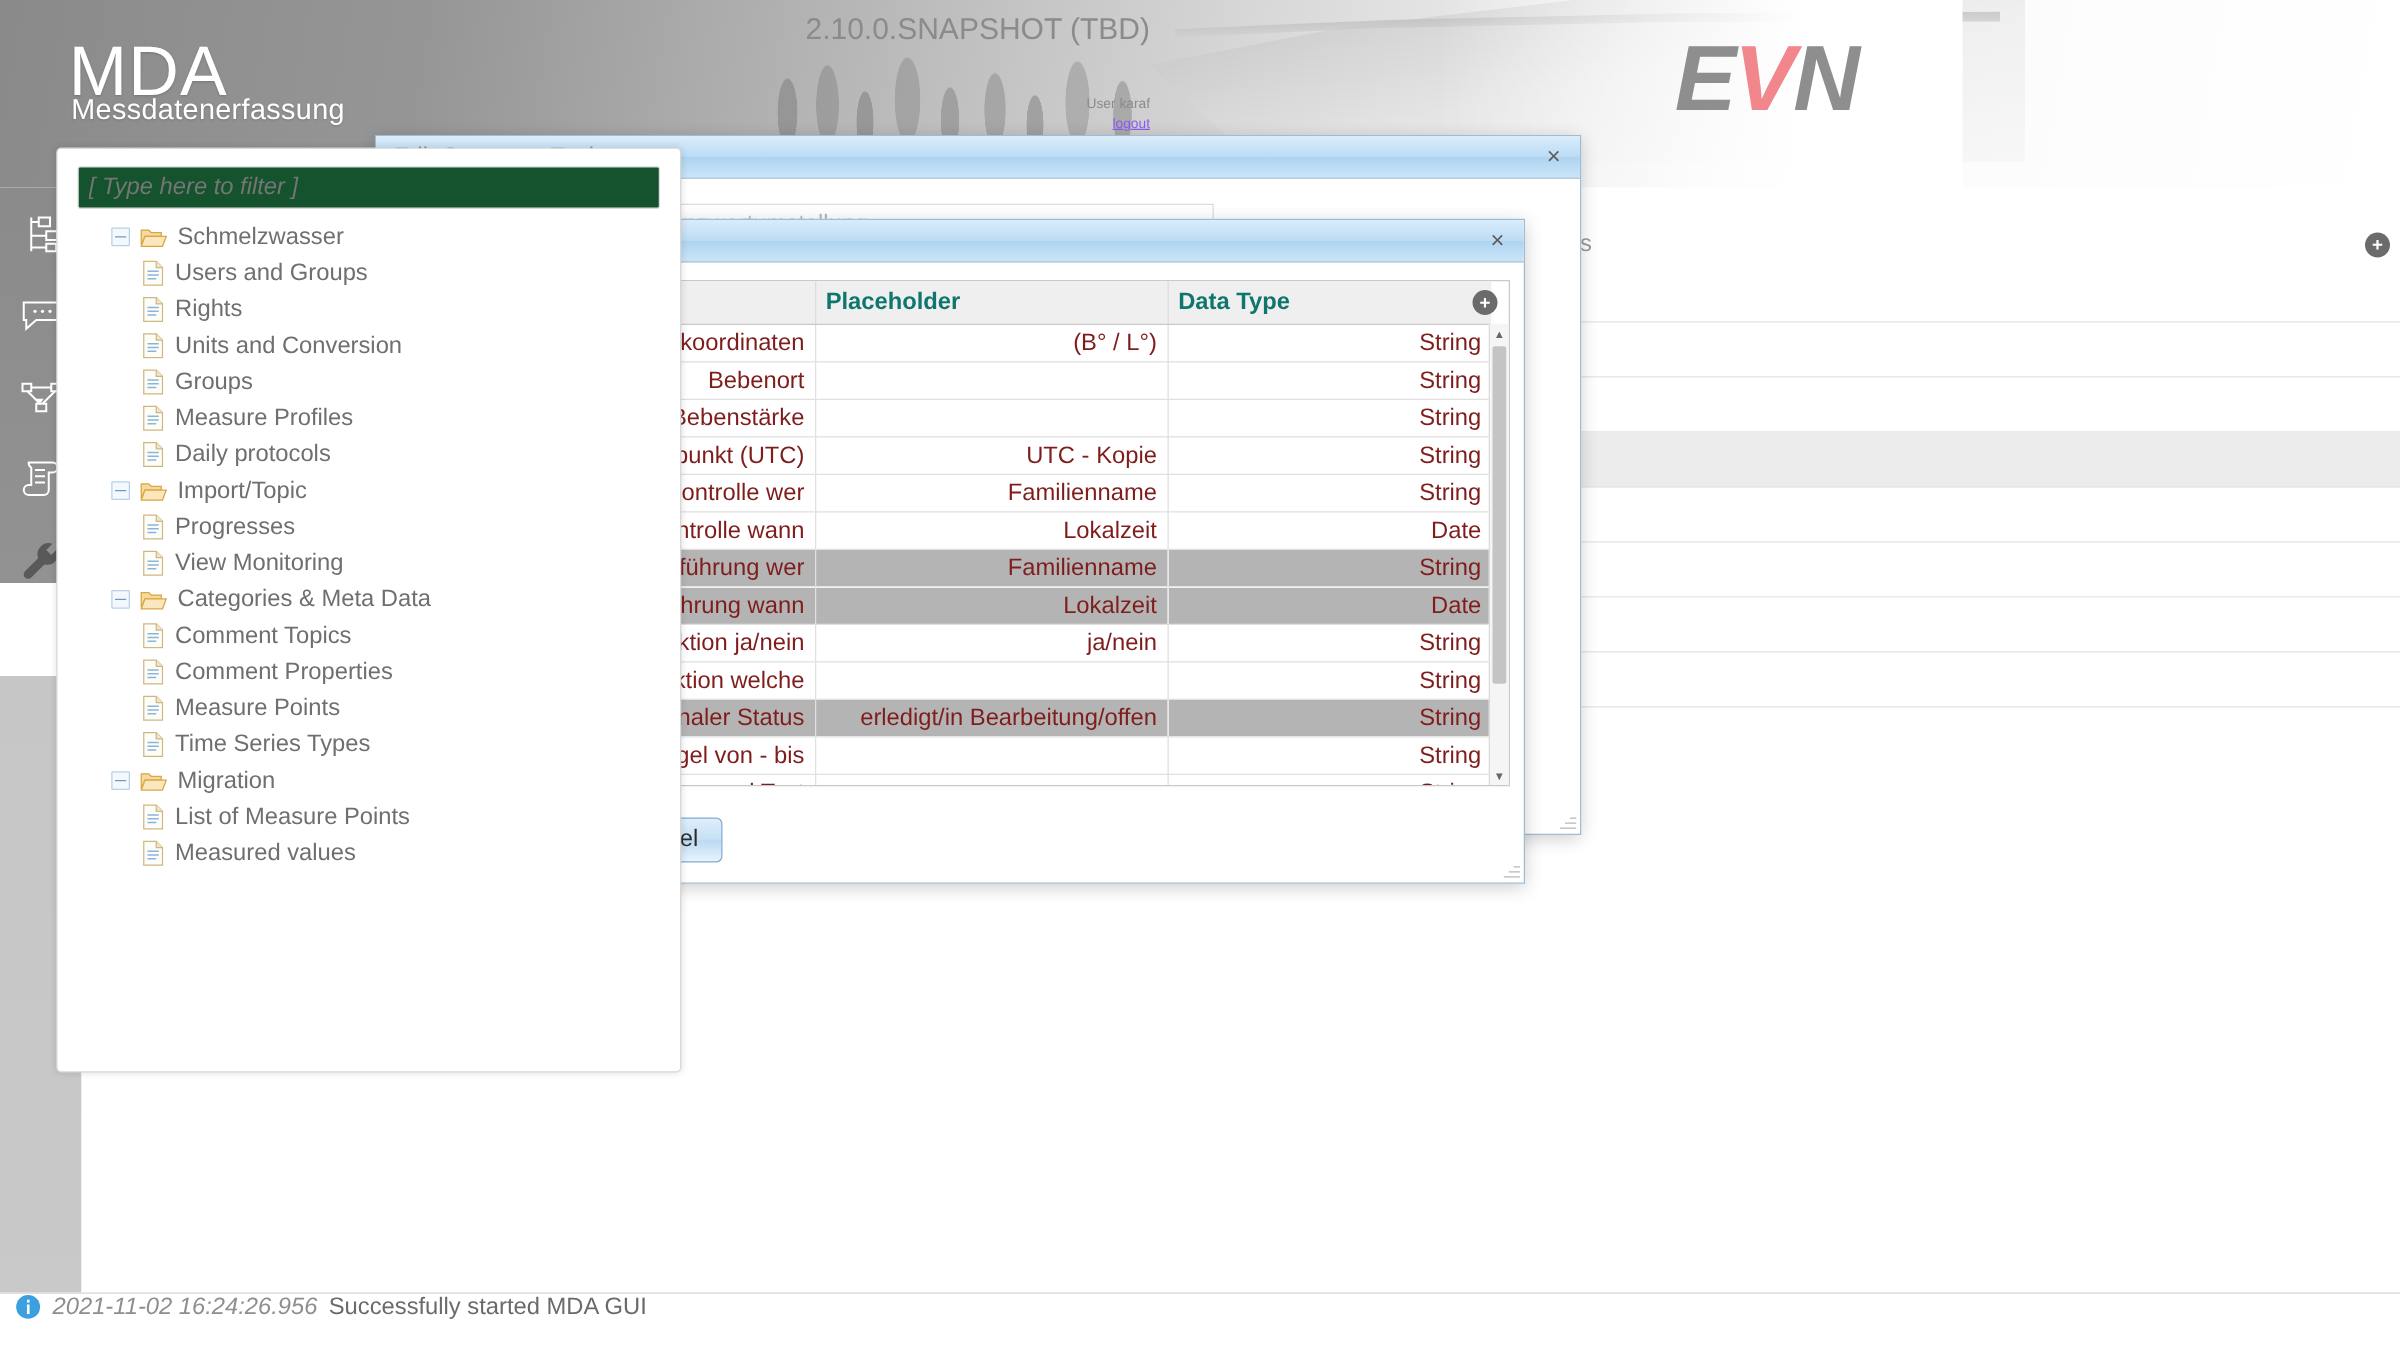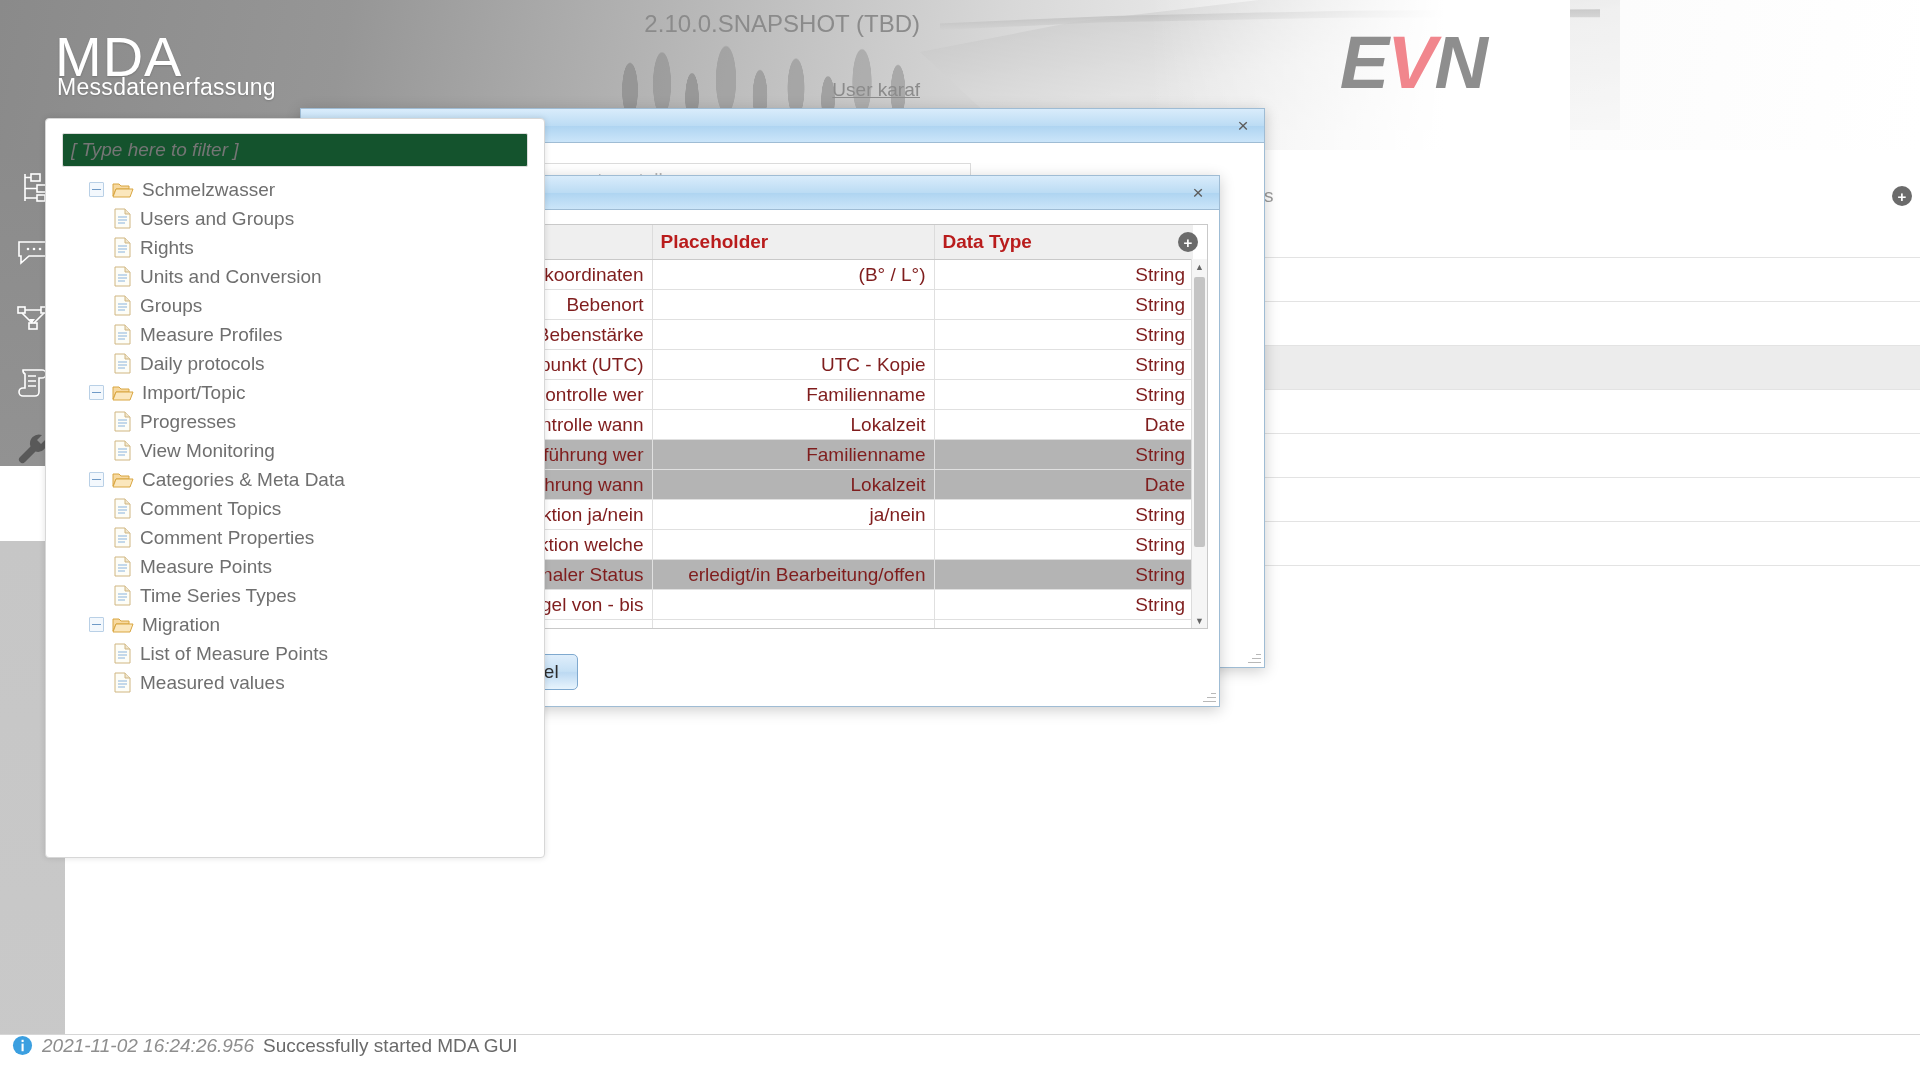"User karaf" .userbox { font-size: 19px -> 11px; text-align: none -> right; text-decoration: underline -> none }
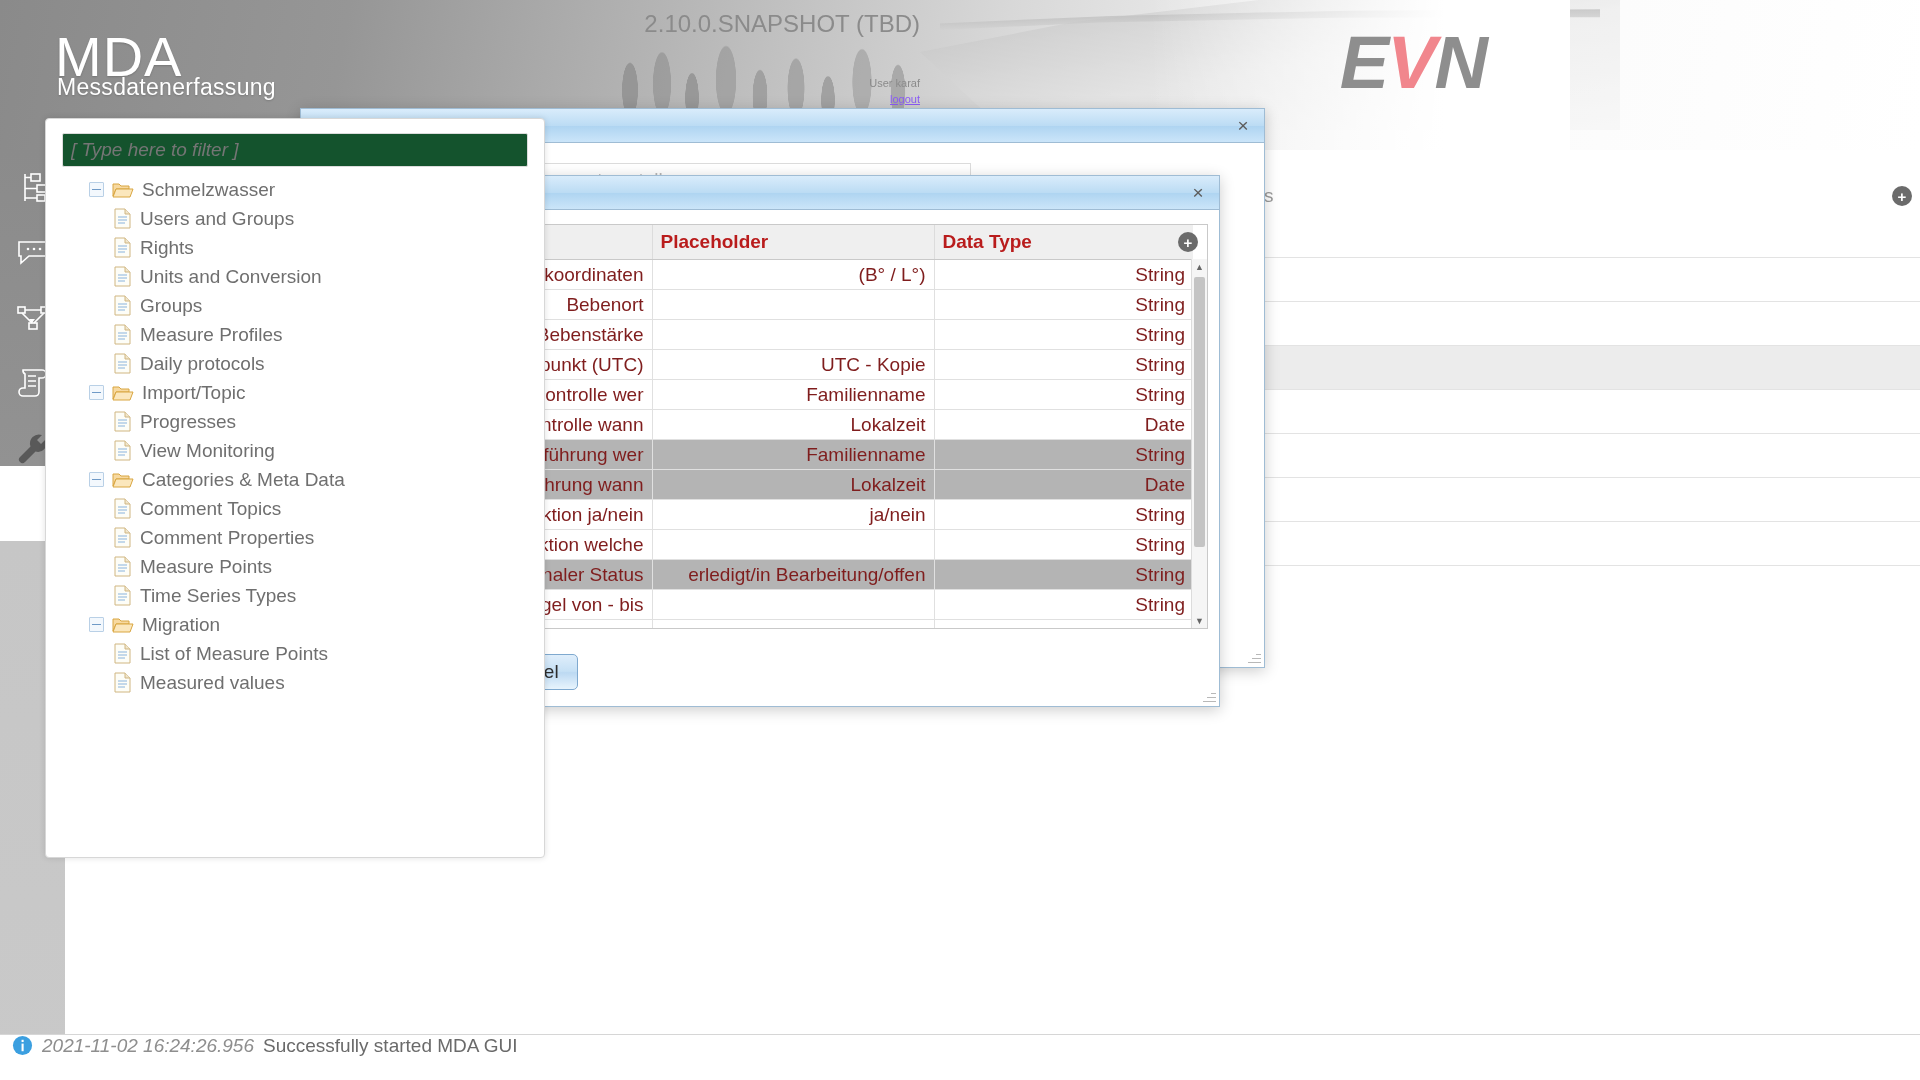"Placeholder" table.props th { color: #b91c1c -> #0f766e }
